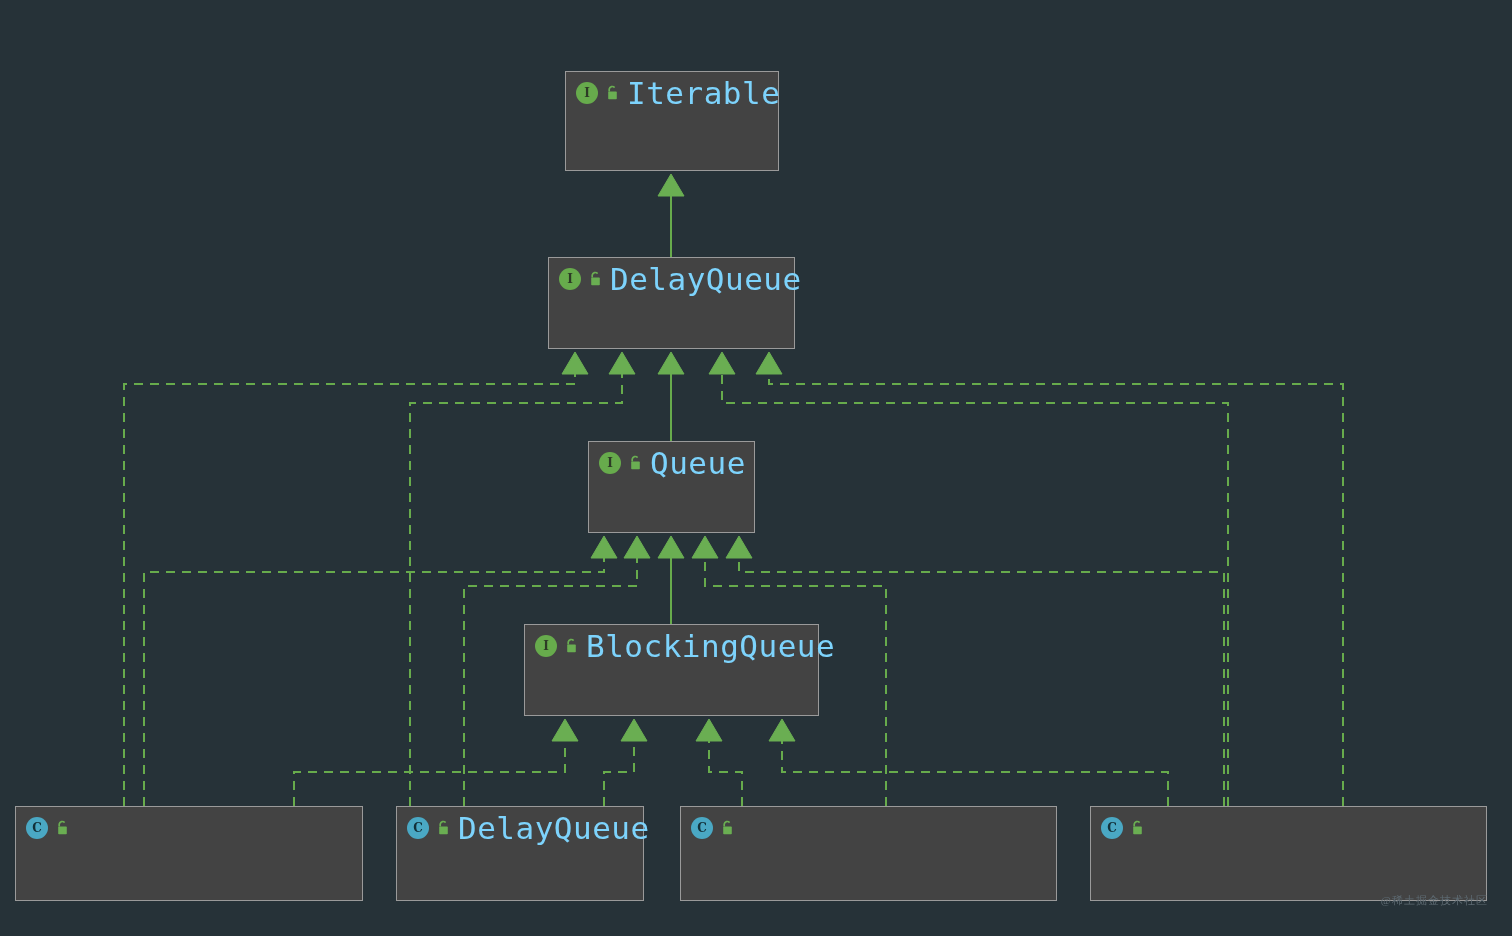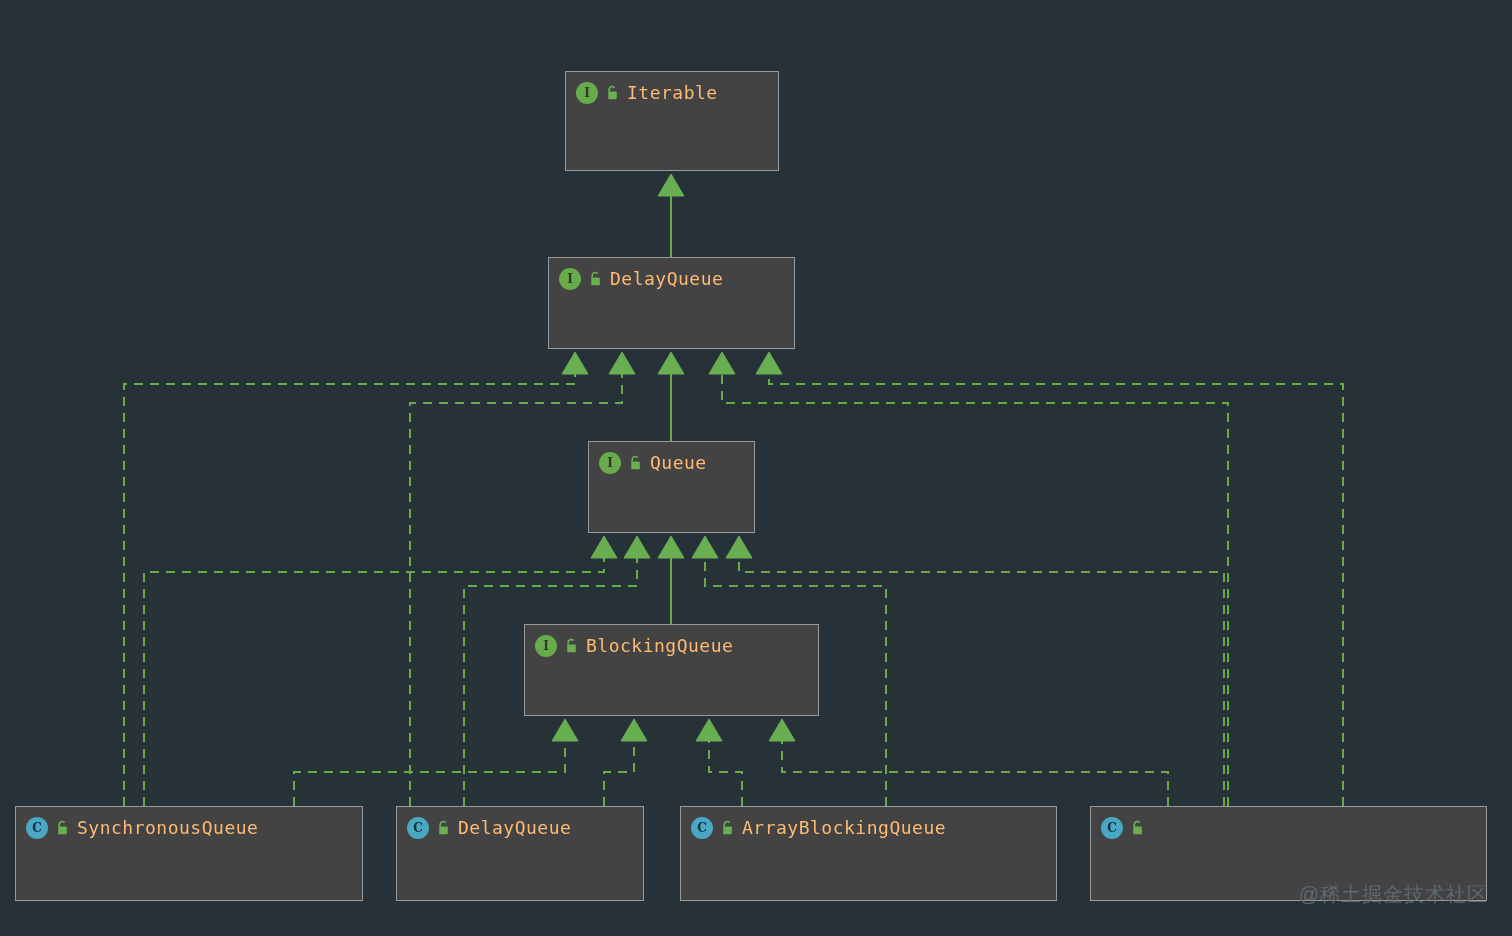"Iterable" .node-title { color: #fdba74 -> #7dd3fc; font-size: 18px -> 31px }
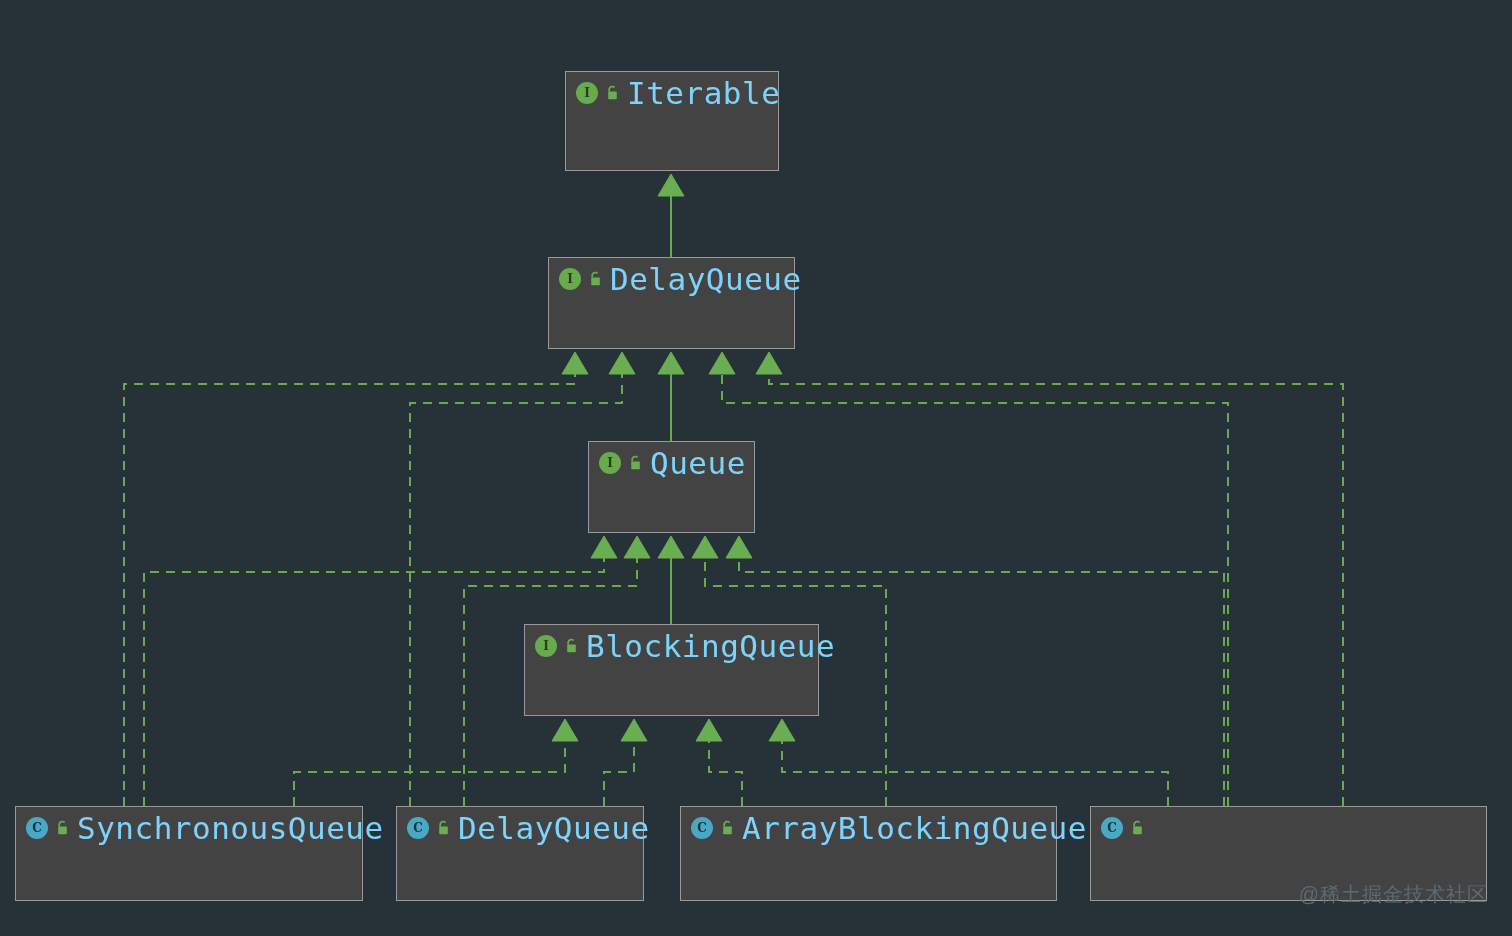"SynchronousQueue" span.node-title { html: <span>SynchronousQueue</span> -> none }
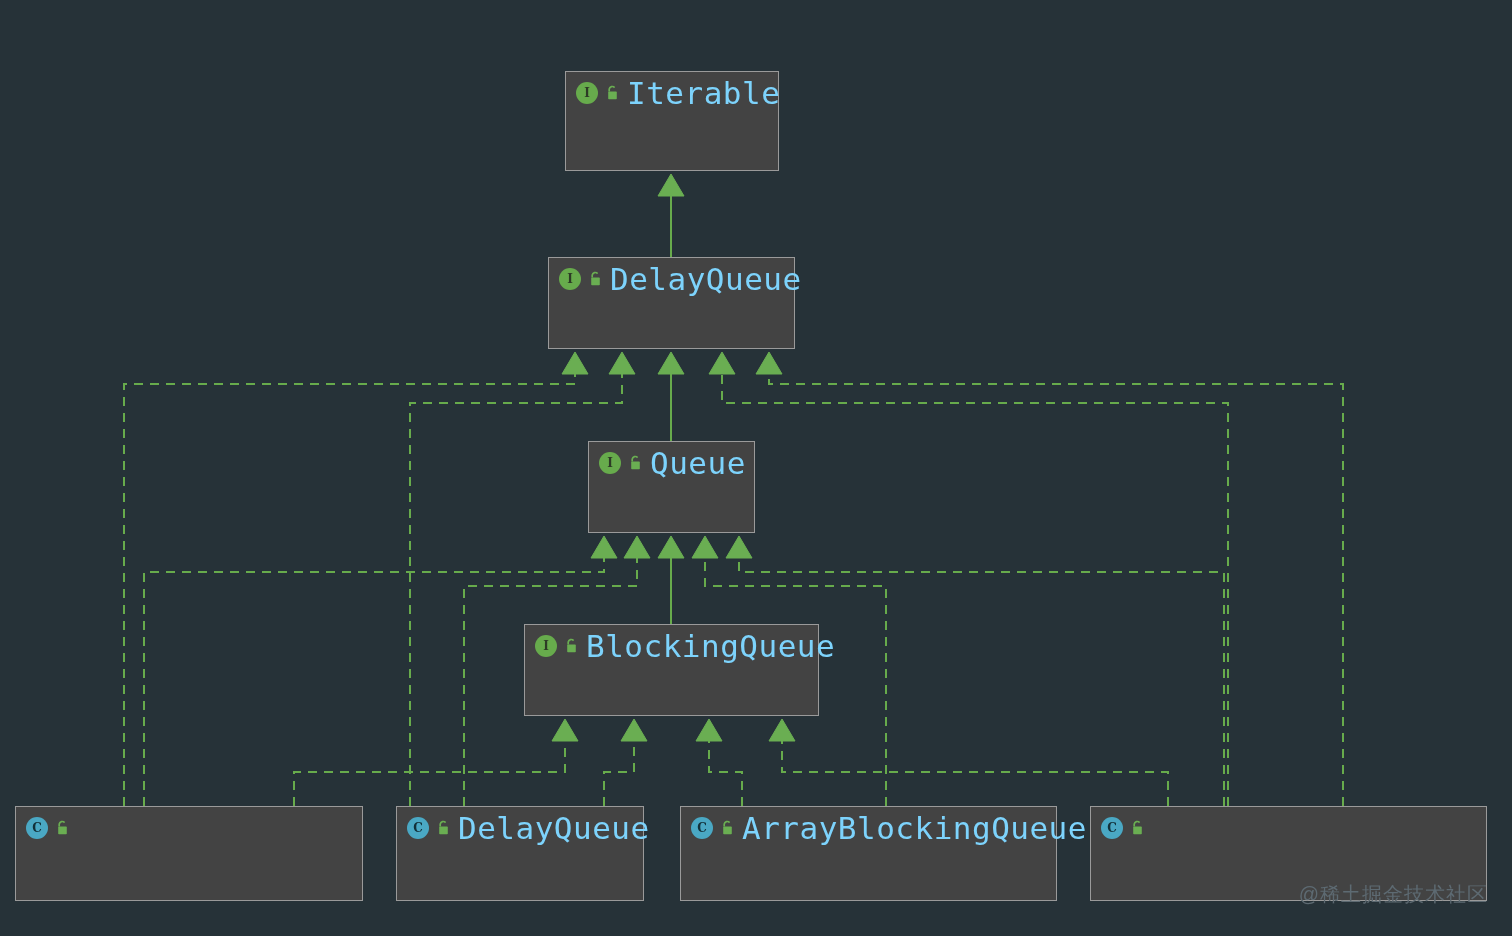"ArrayBlockingQueue" span.node-title { html: <span>ArrayBlockingQueue</span> -> none }
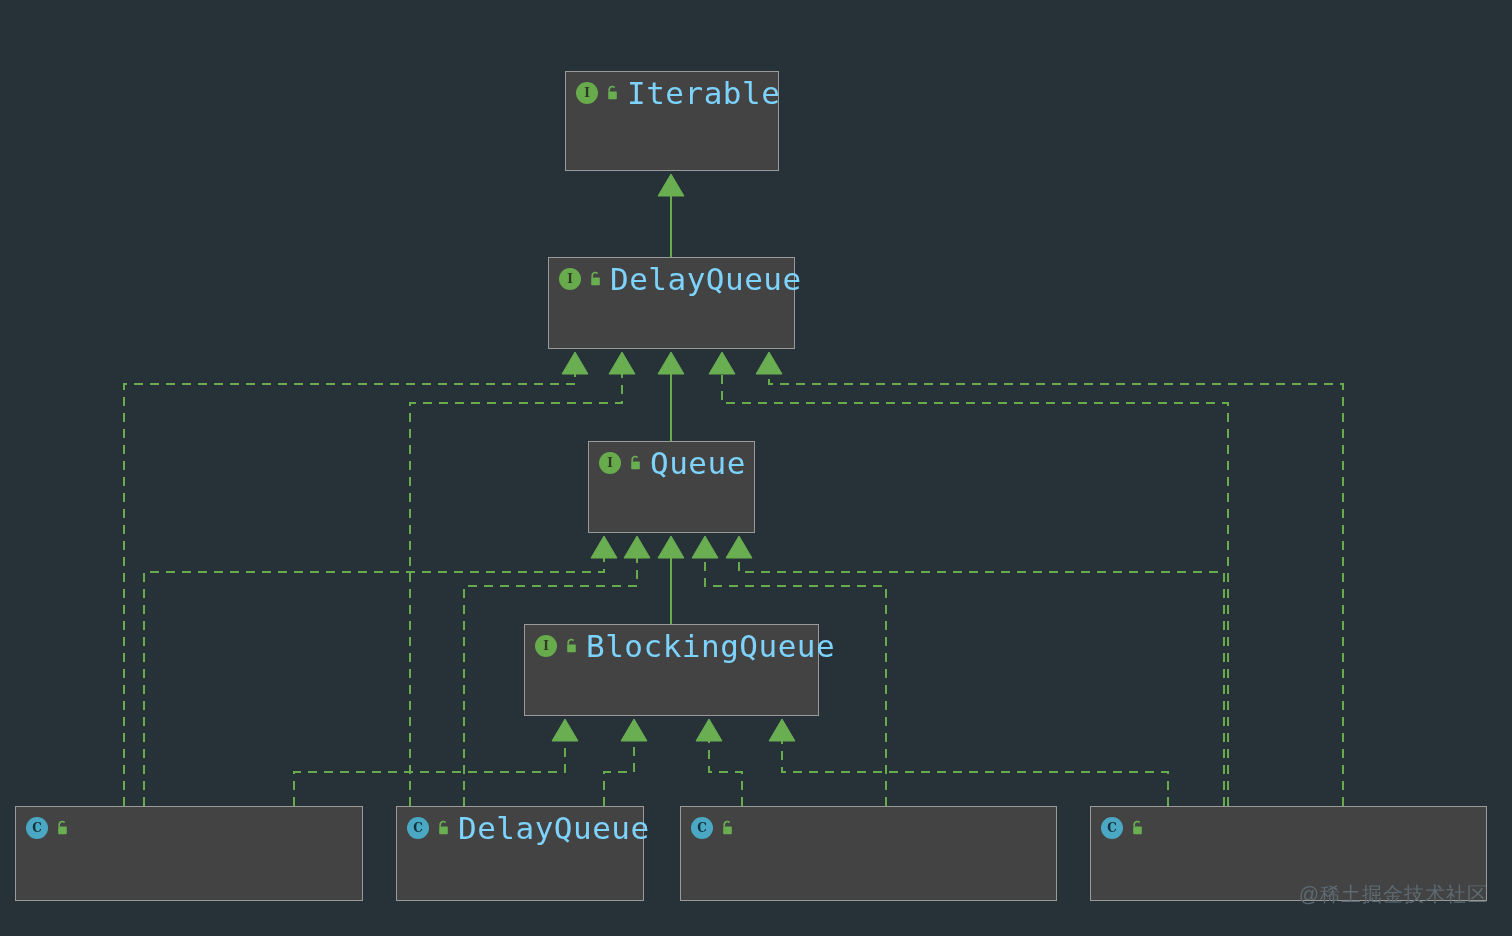"@稀土掘金技术社区" .watermark { font-family: Liberation Sans, sans-serif -> Liberation Serif, serif; font-size: 20px -> 11px }
